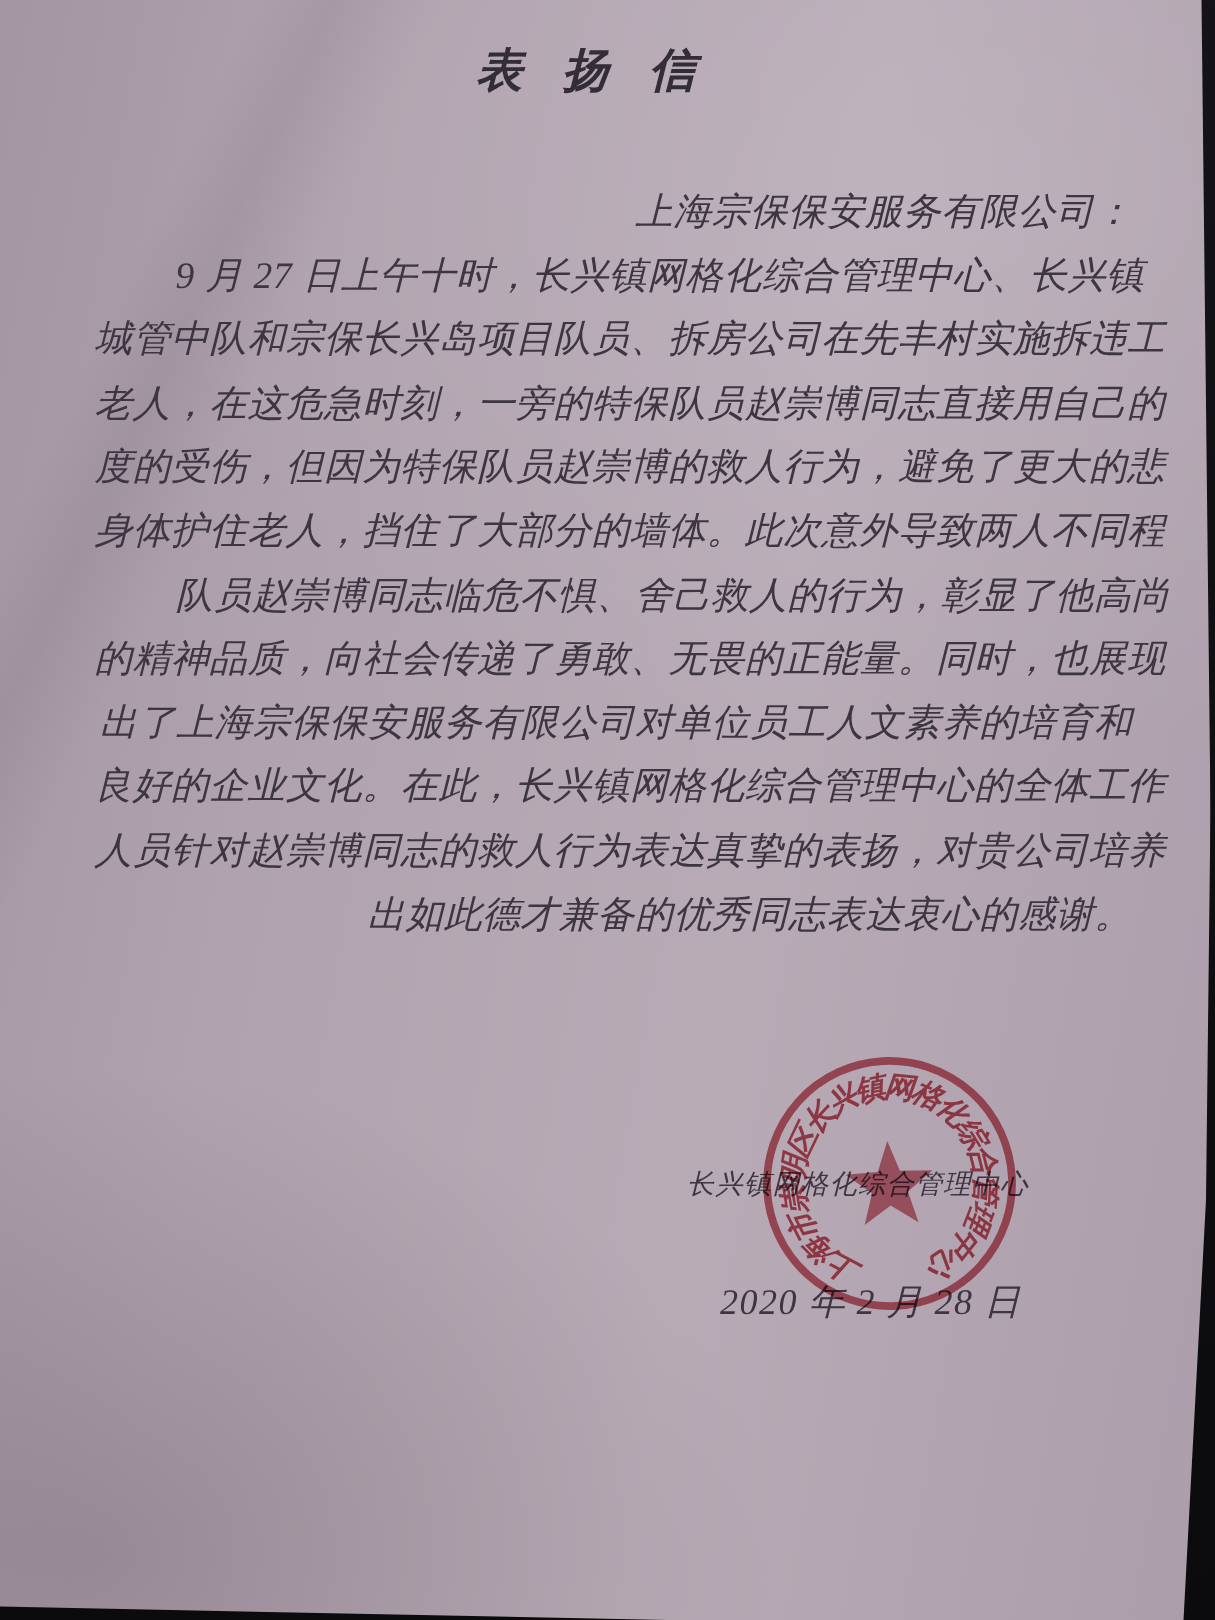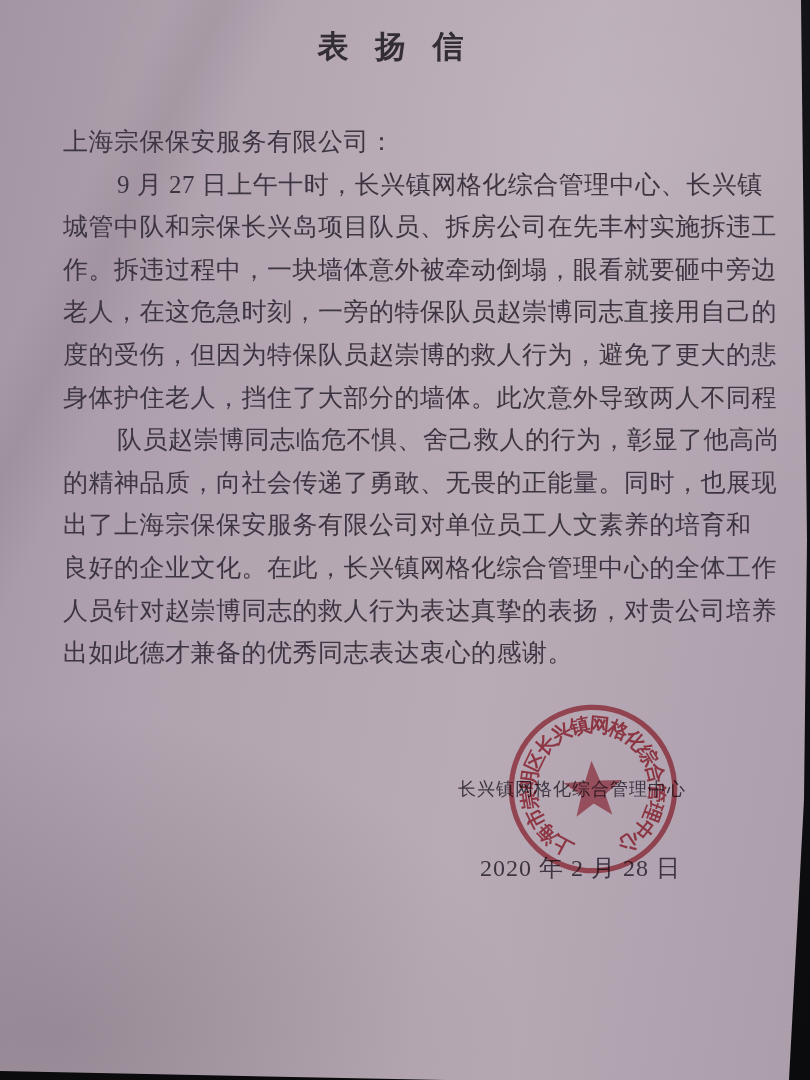"表 扬 信" .paper { font-style: none -> italic }
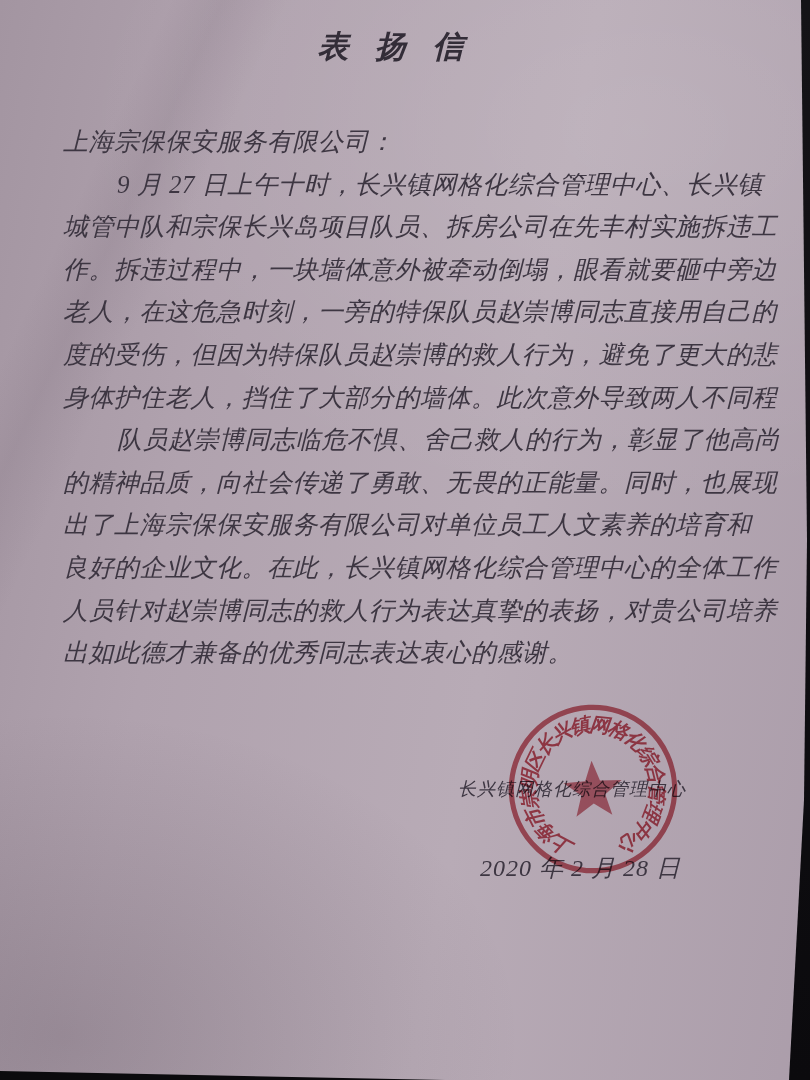"上海宗保保安服务有限公司：" .line { text-align: none -> right }
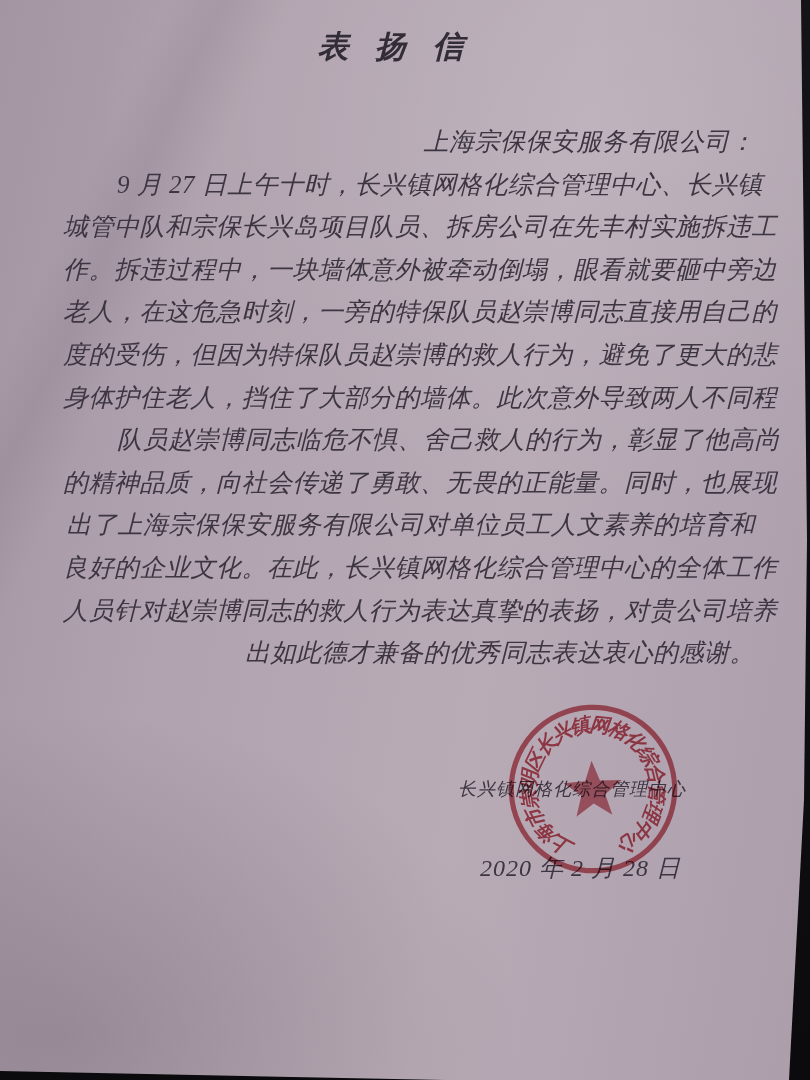"作。拆违过程中，一块墙体意外被牵动倒塌，眼看就要砸中旁边" div.line { html: <div>作。拆违过程中，一块墙体意外被牵动倒塌，眼看就要砸中旁边</div> -> none }
